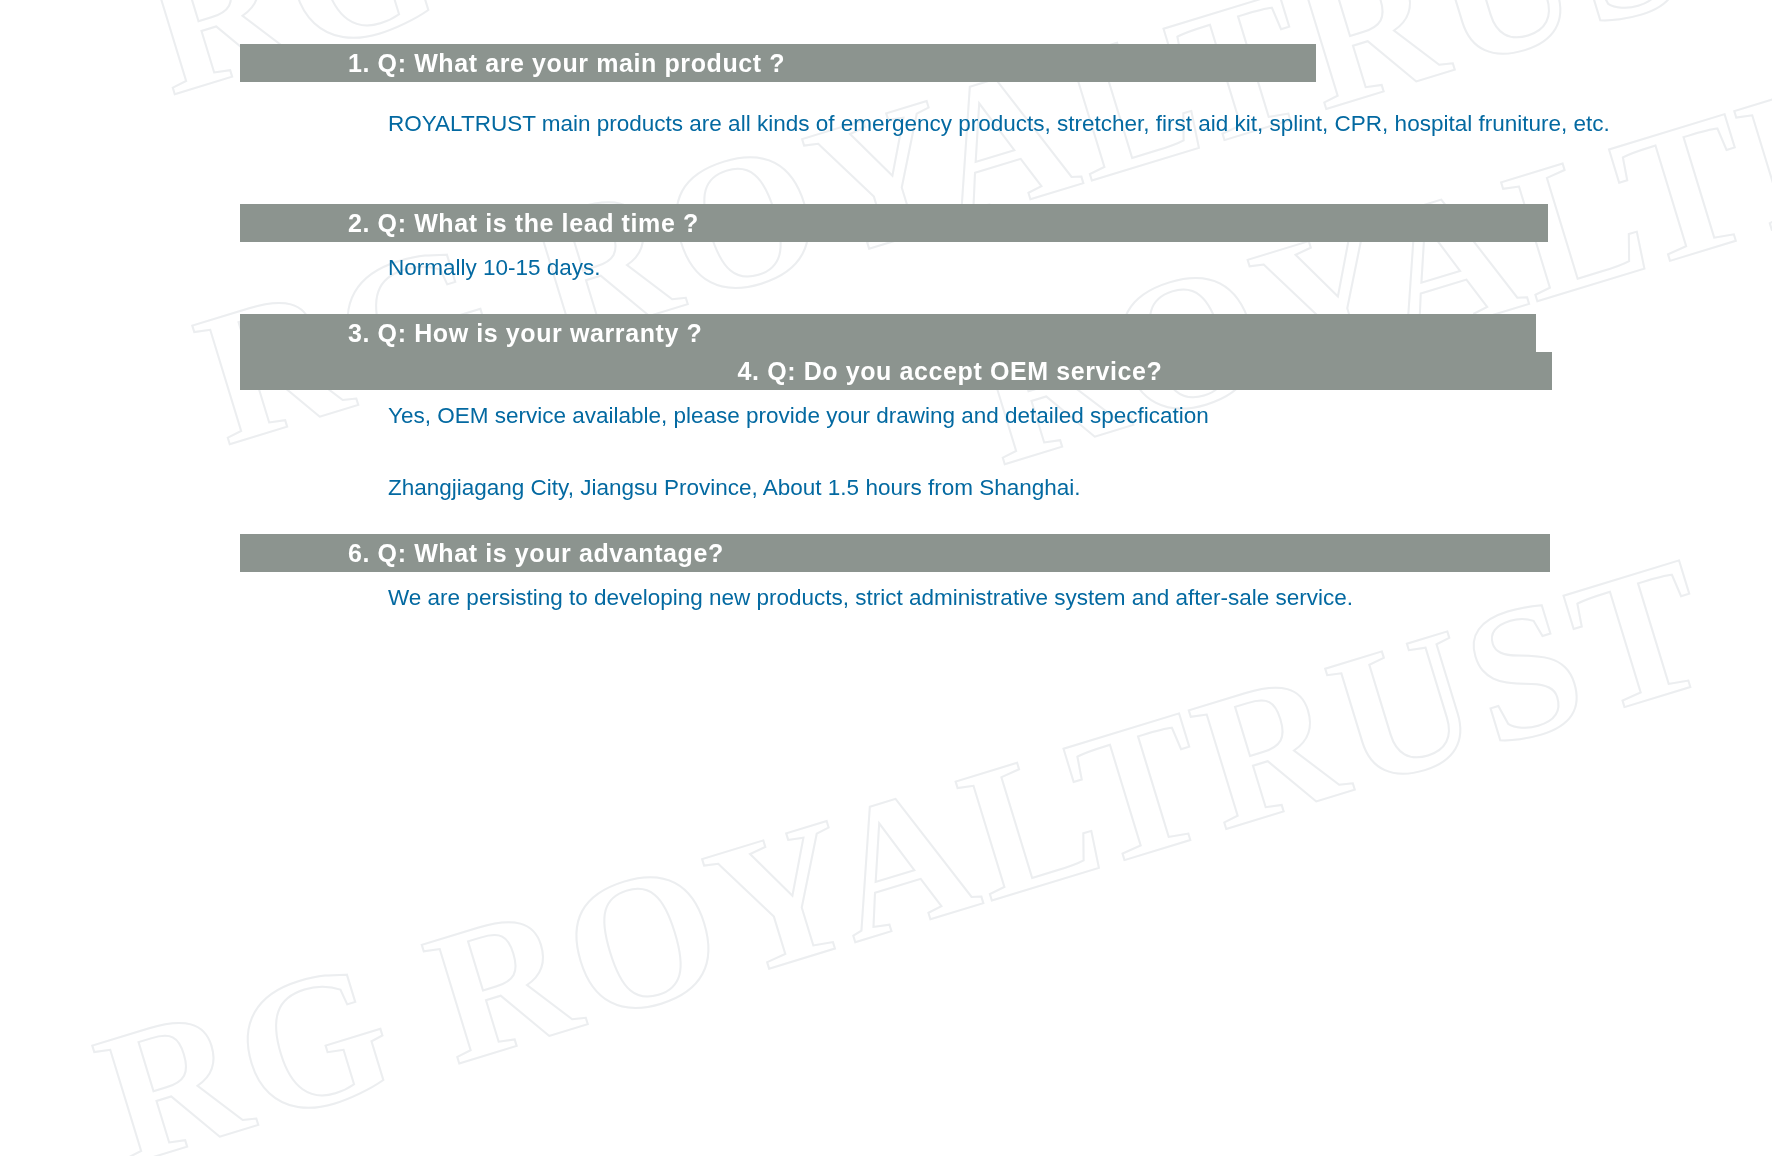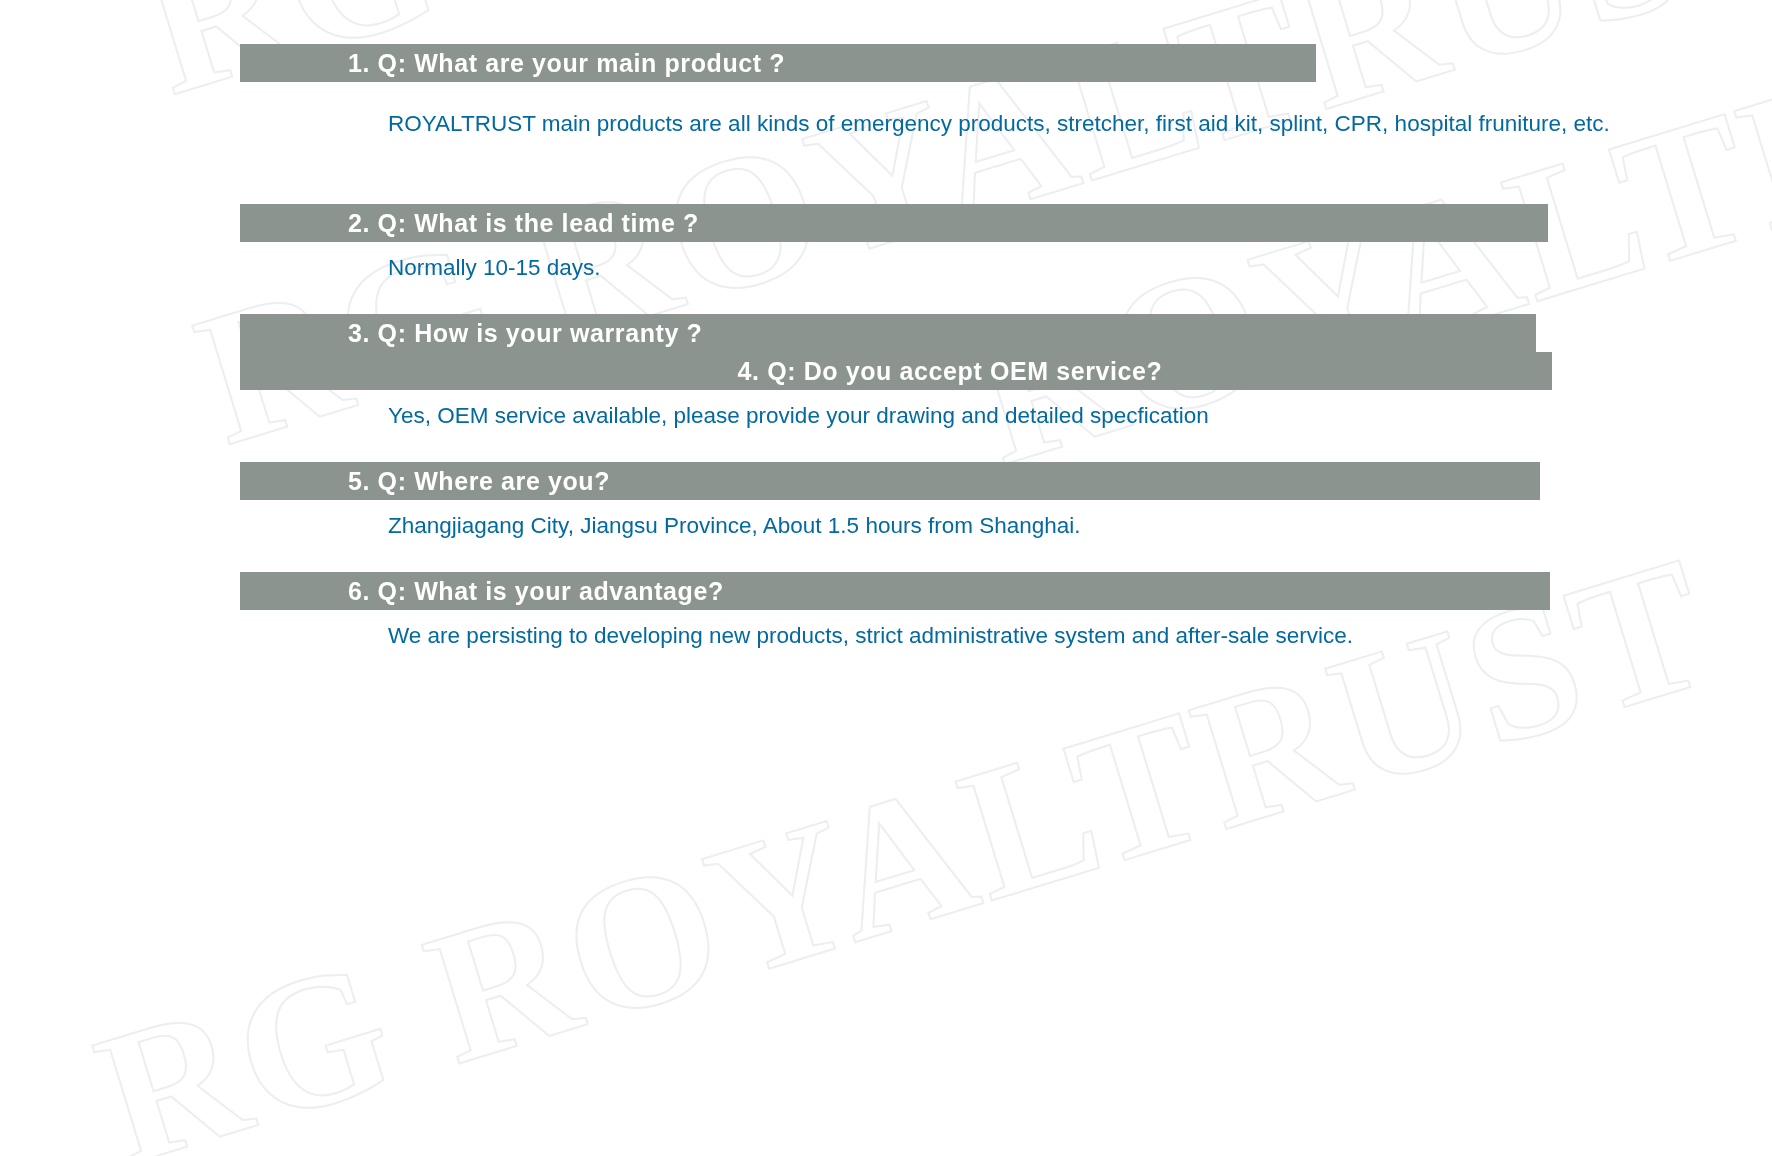"5. Q: Where are you?" div.faq-question { html: <div> <span><span>5.</span> <span>Q: Where are you?</span> </span> </div> -> none }
